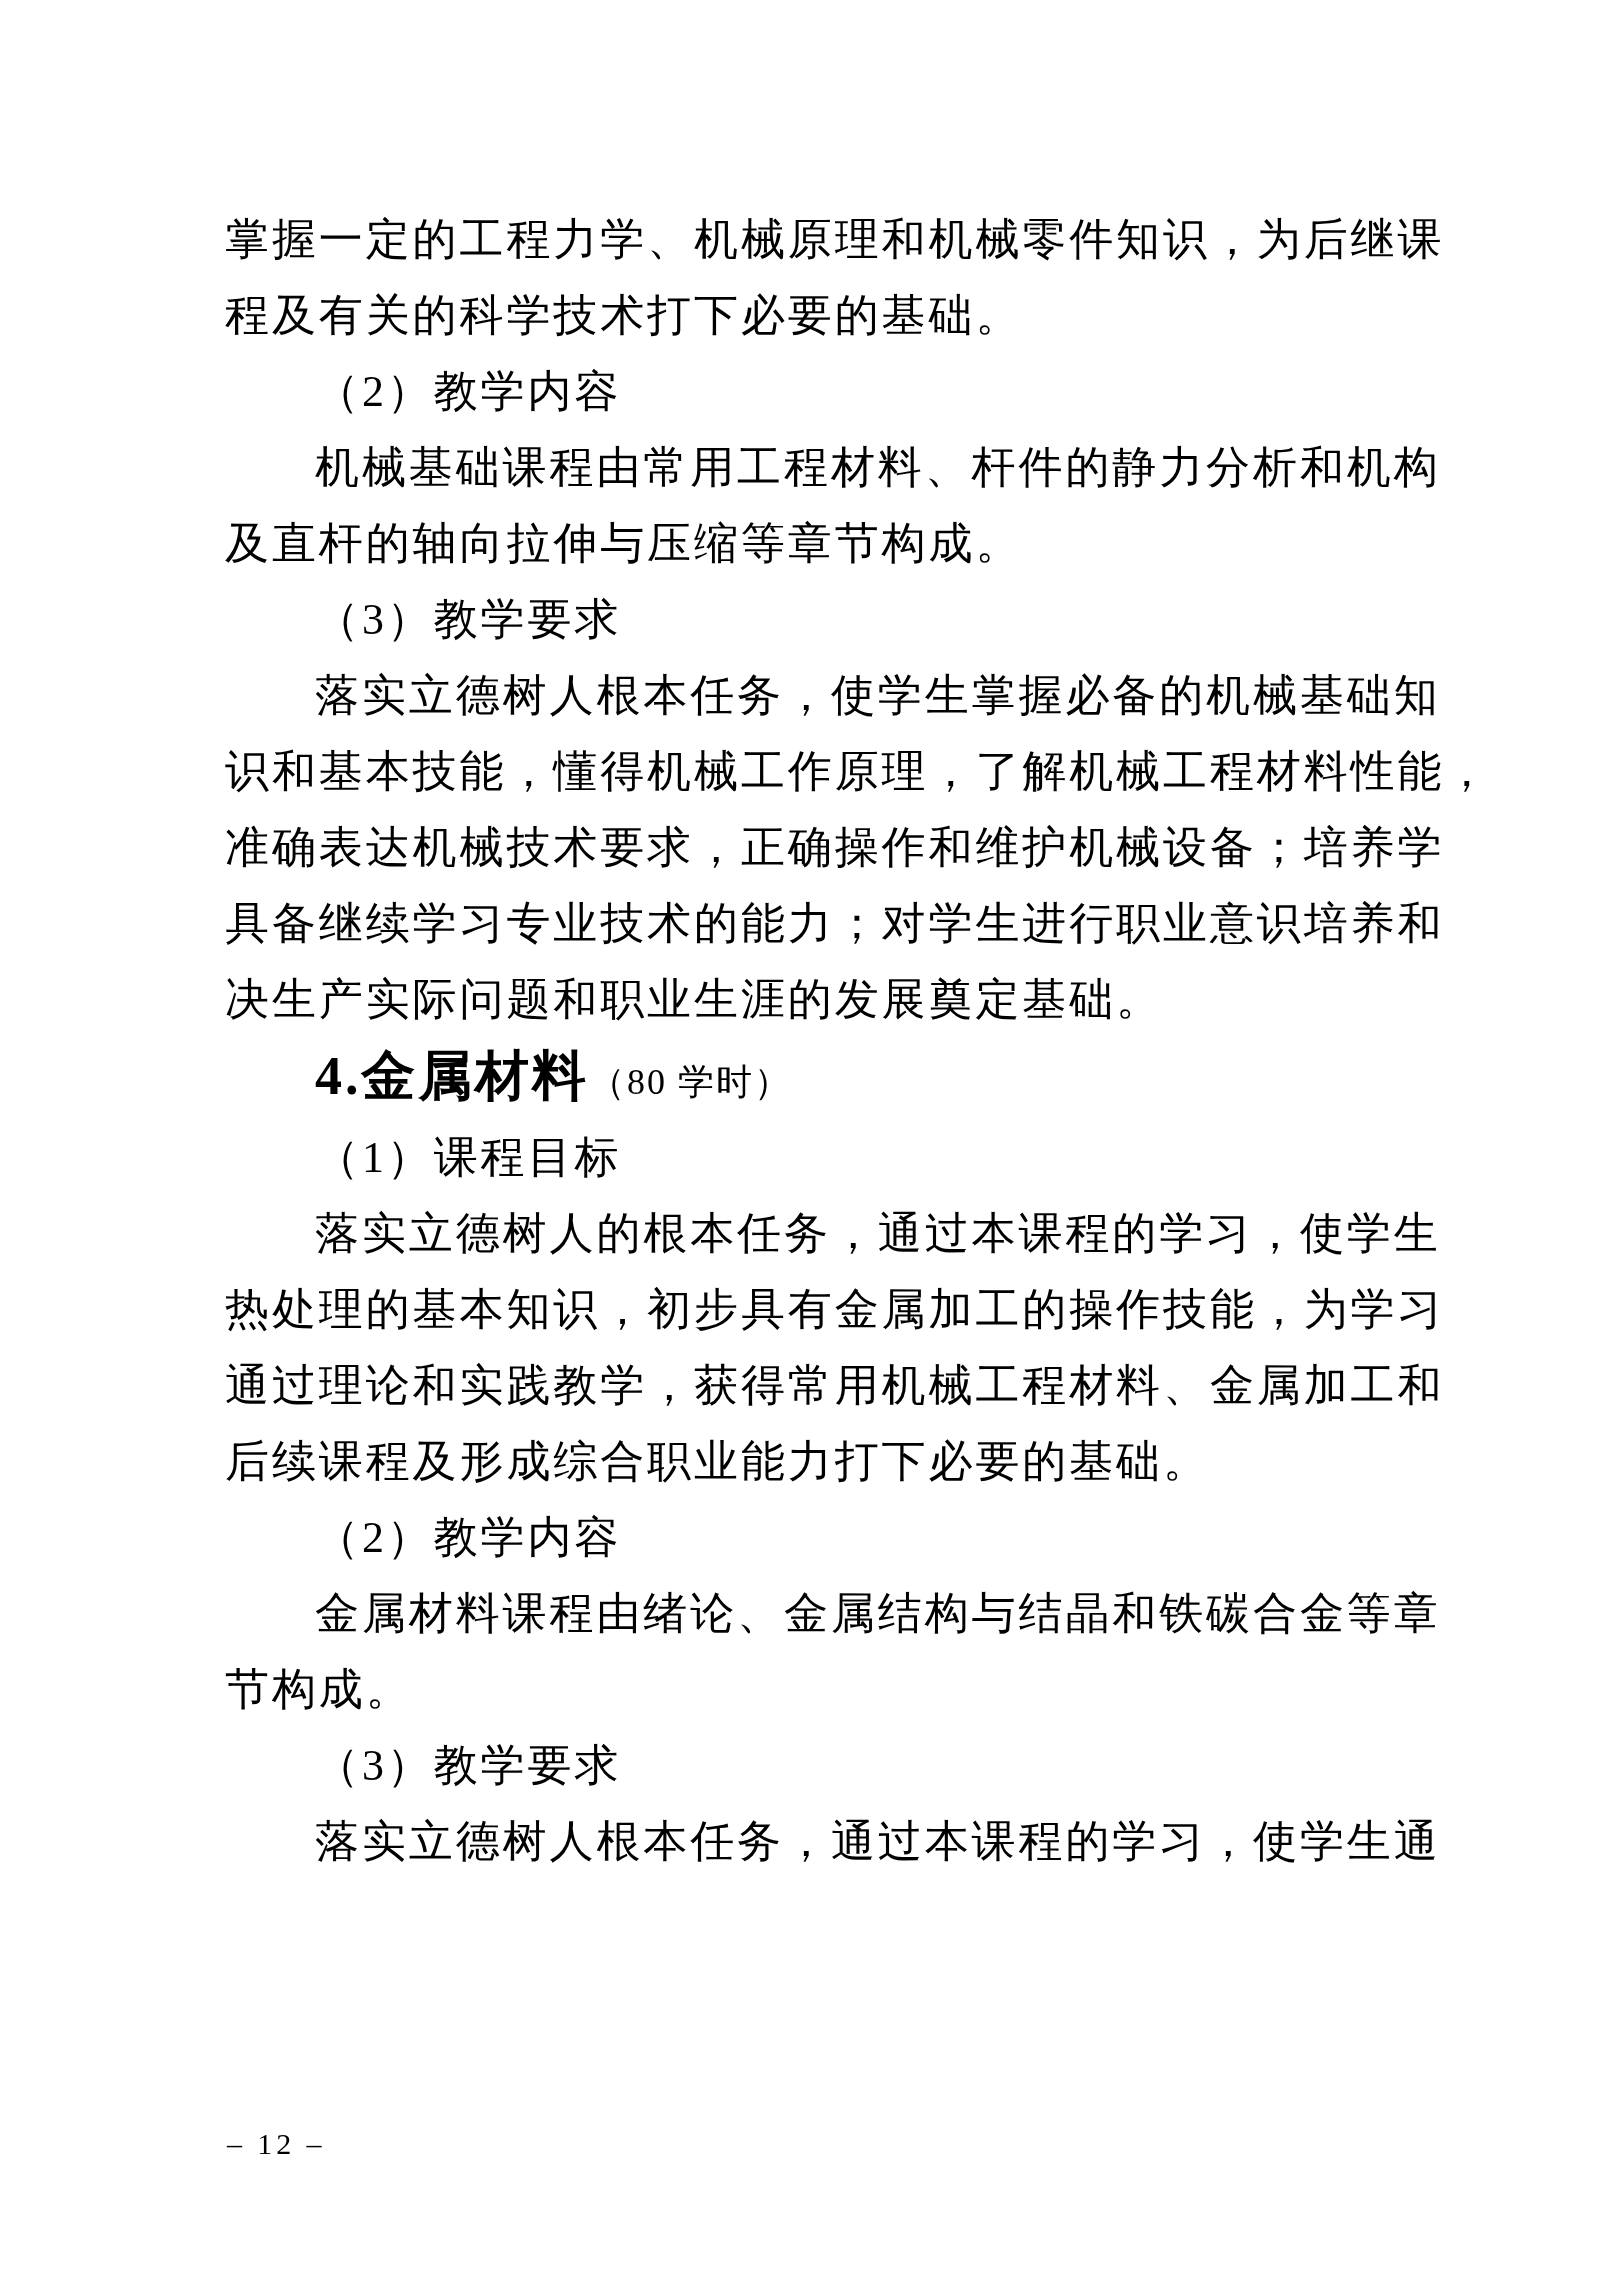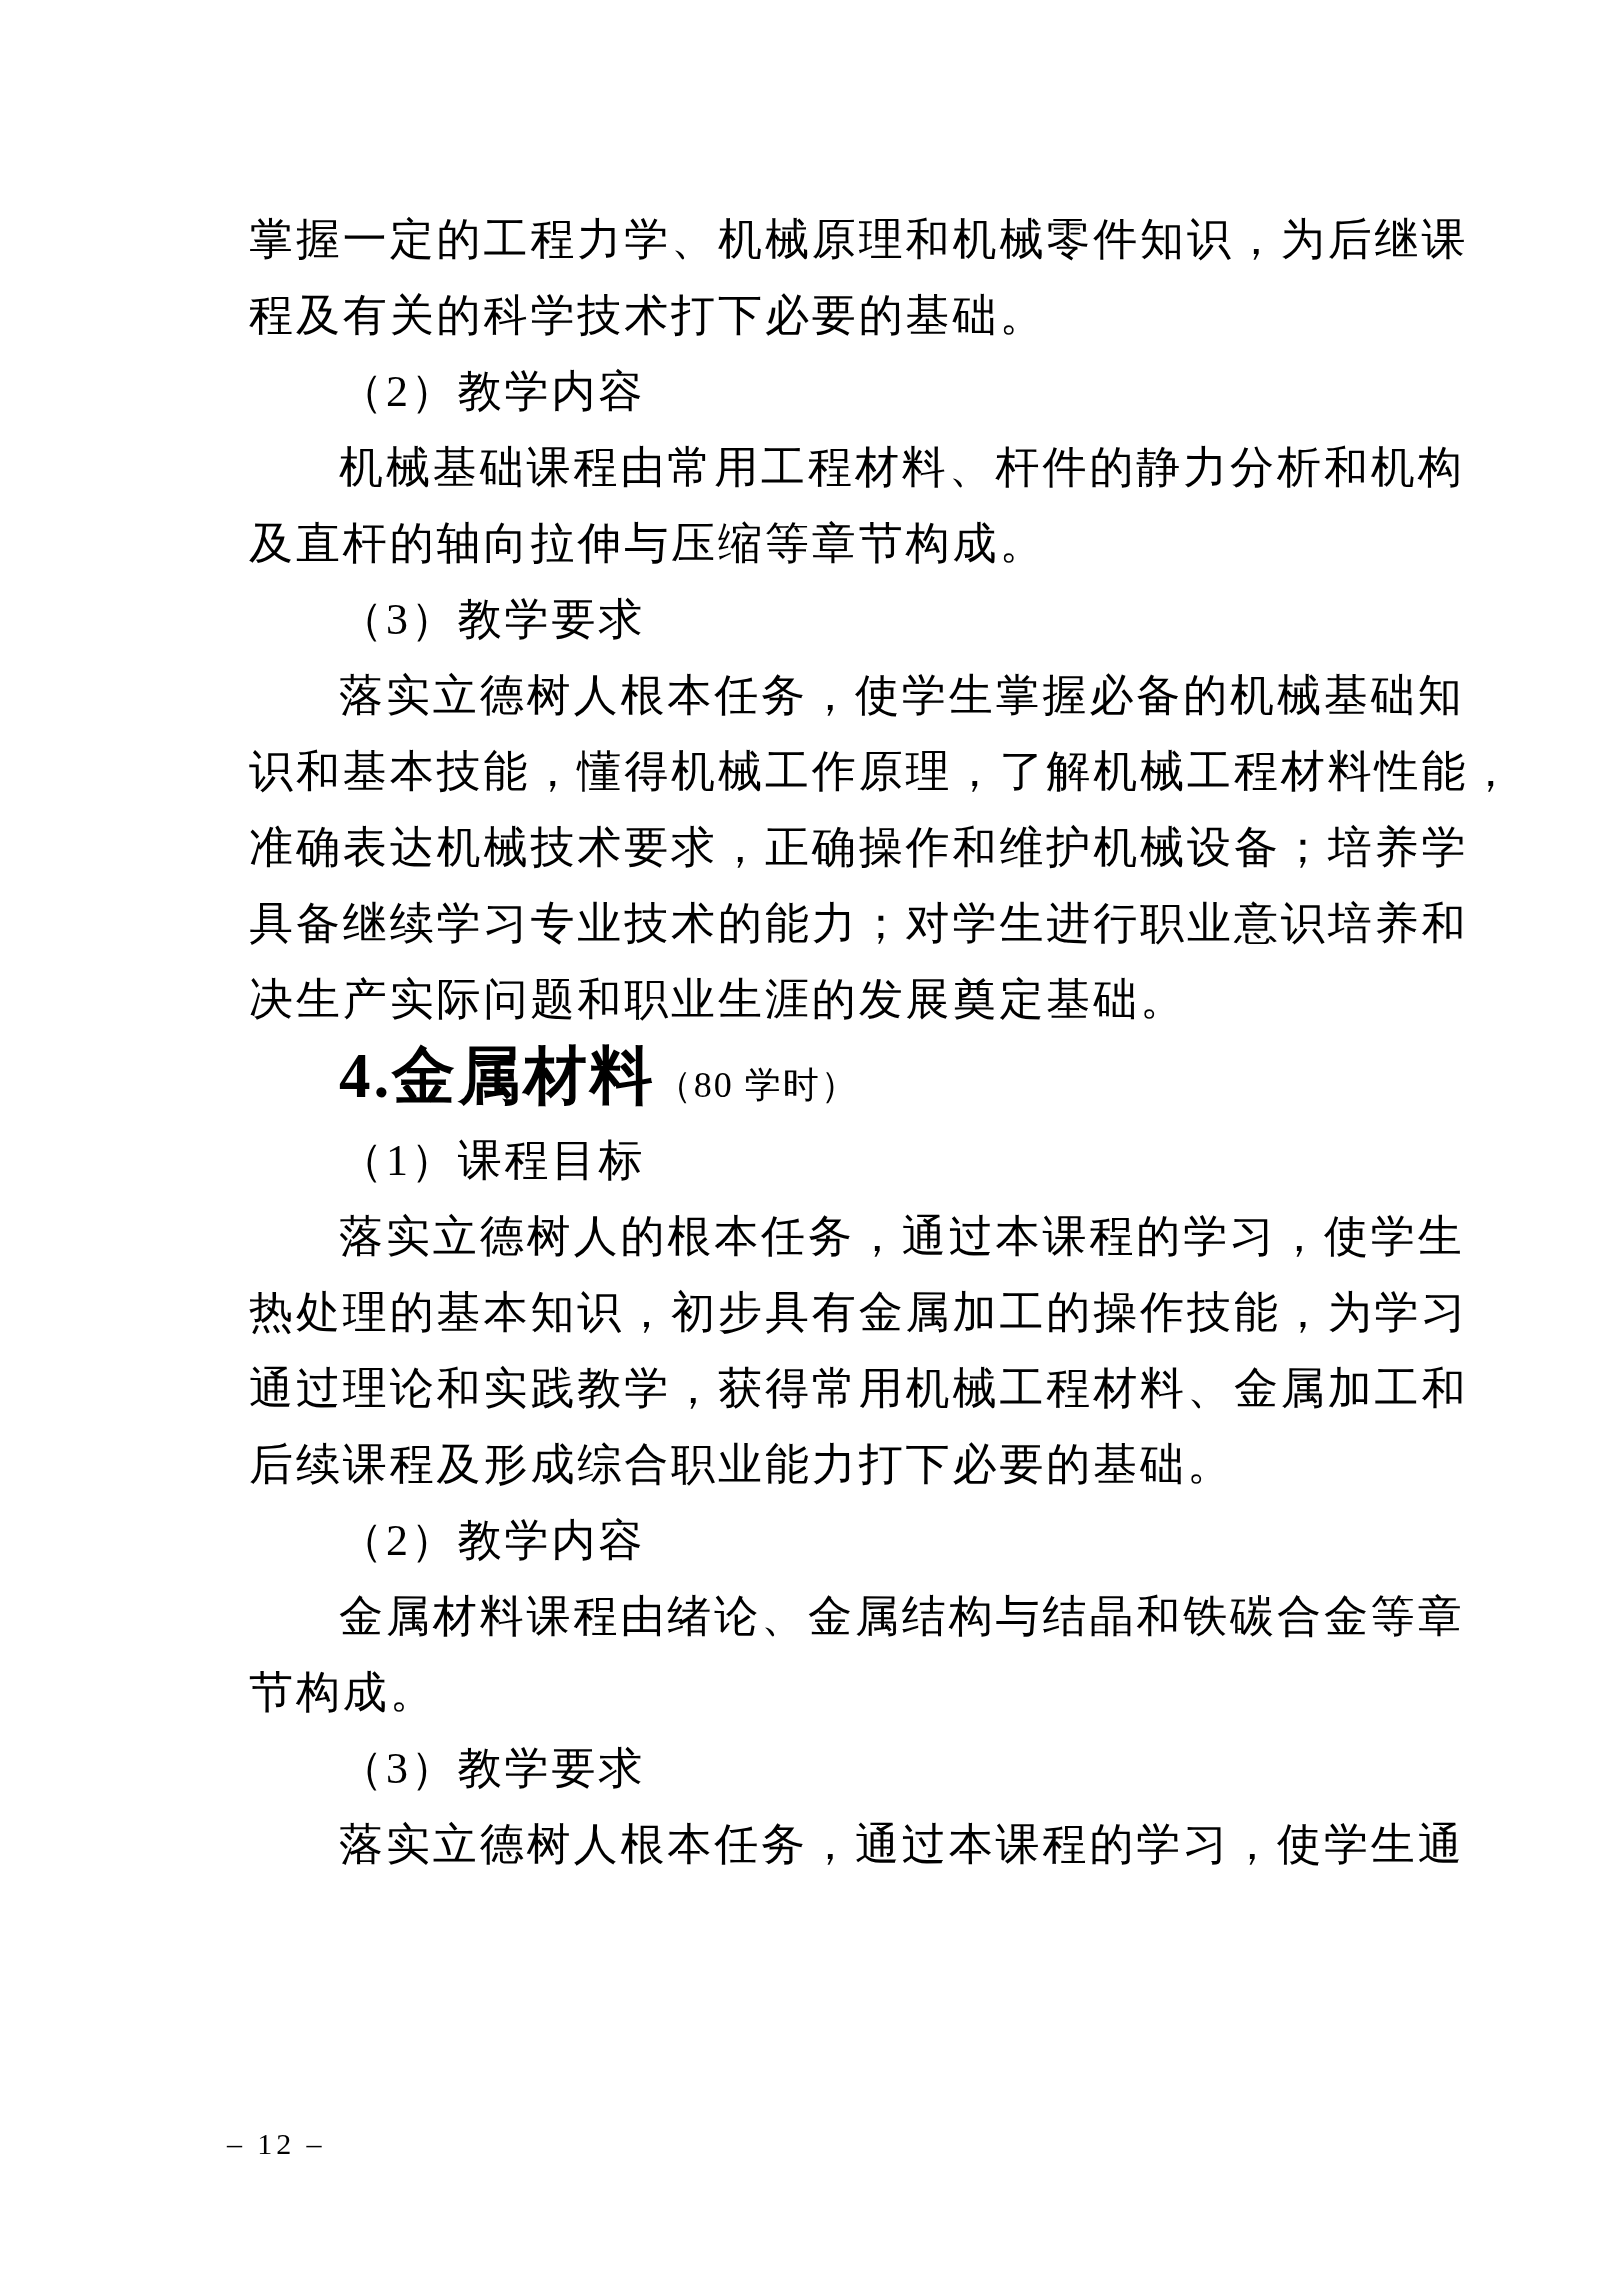"掌握一定的工程力学、机械原理和机械零件知识，为后继课" .line { margin-left: 24px -> none }
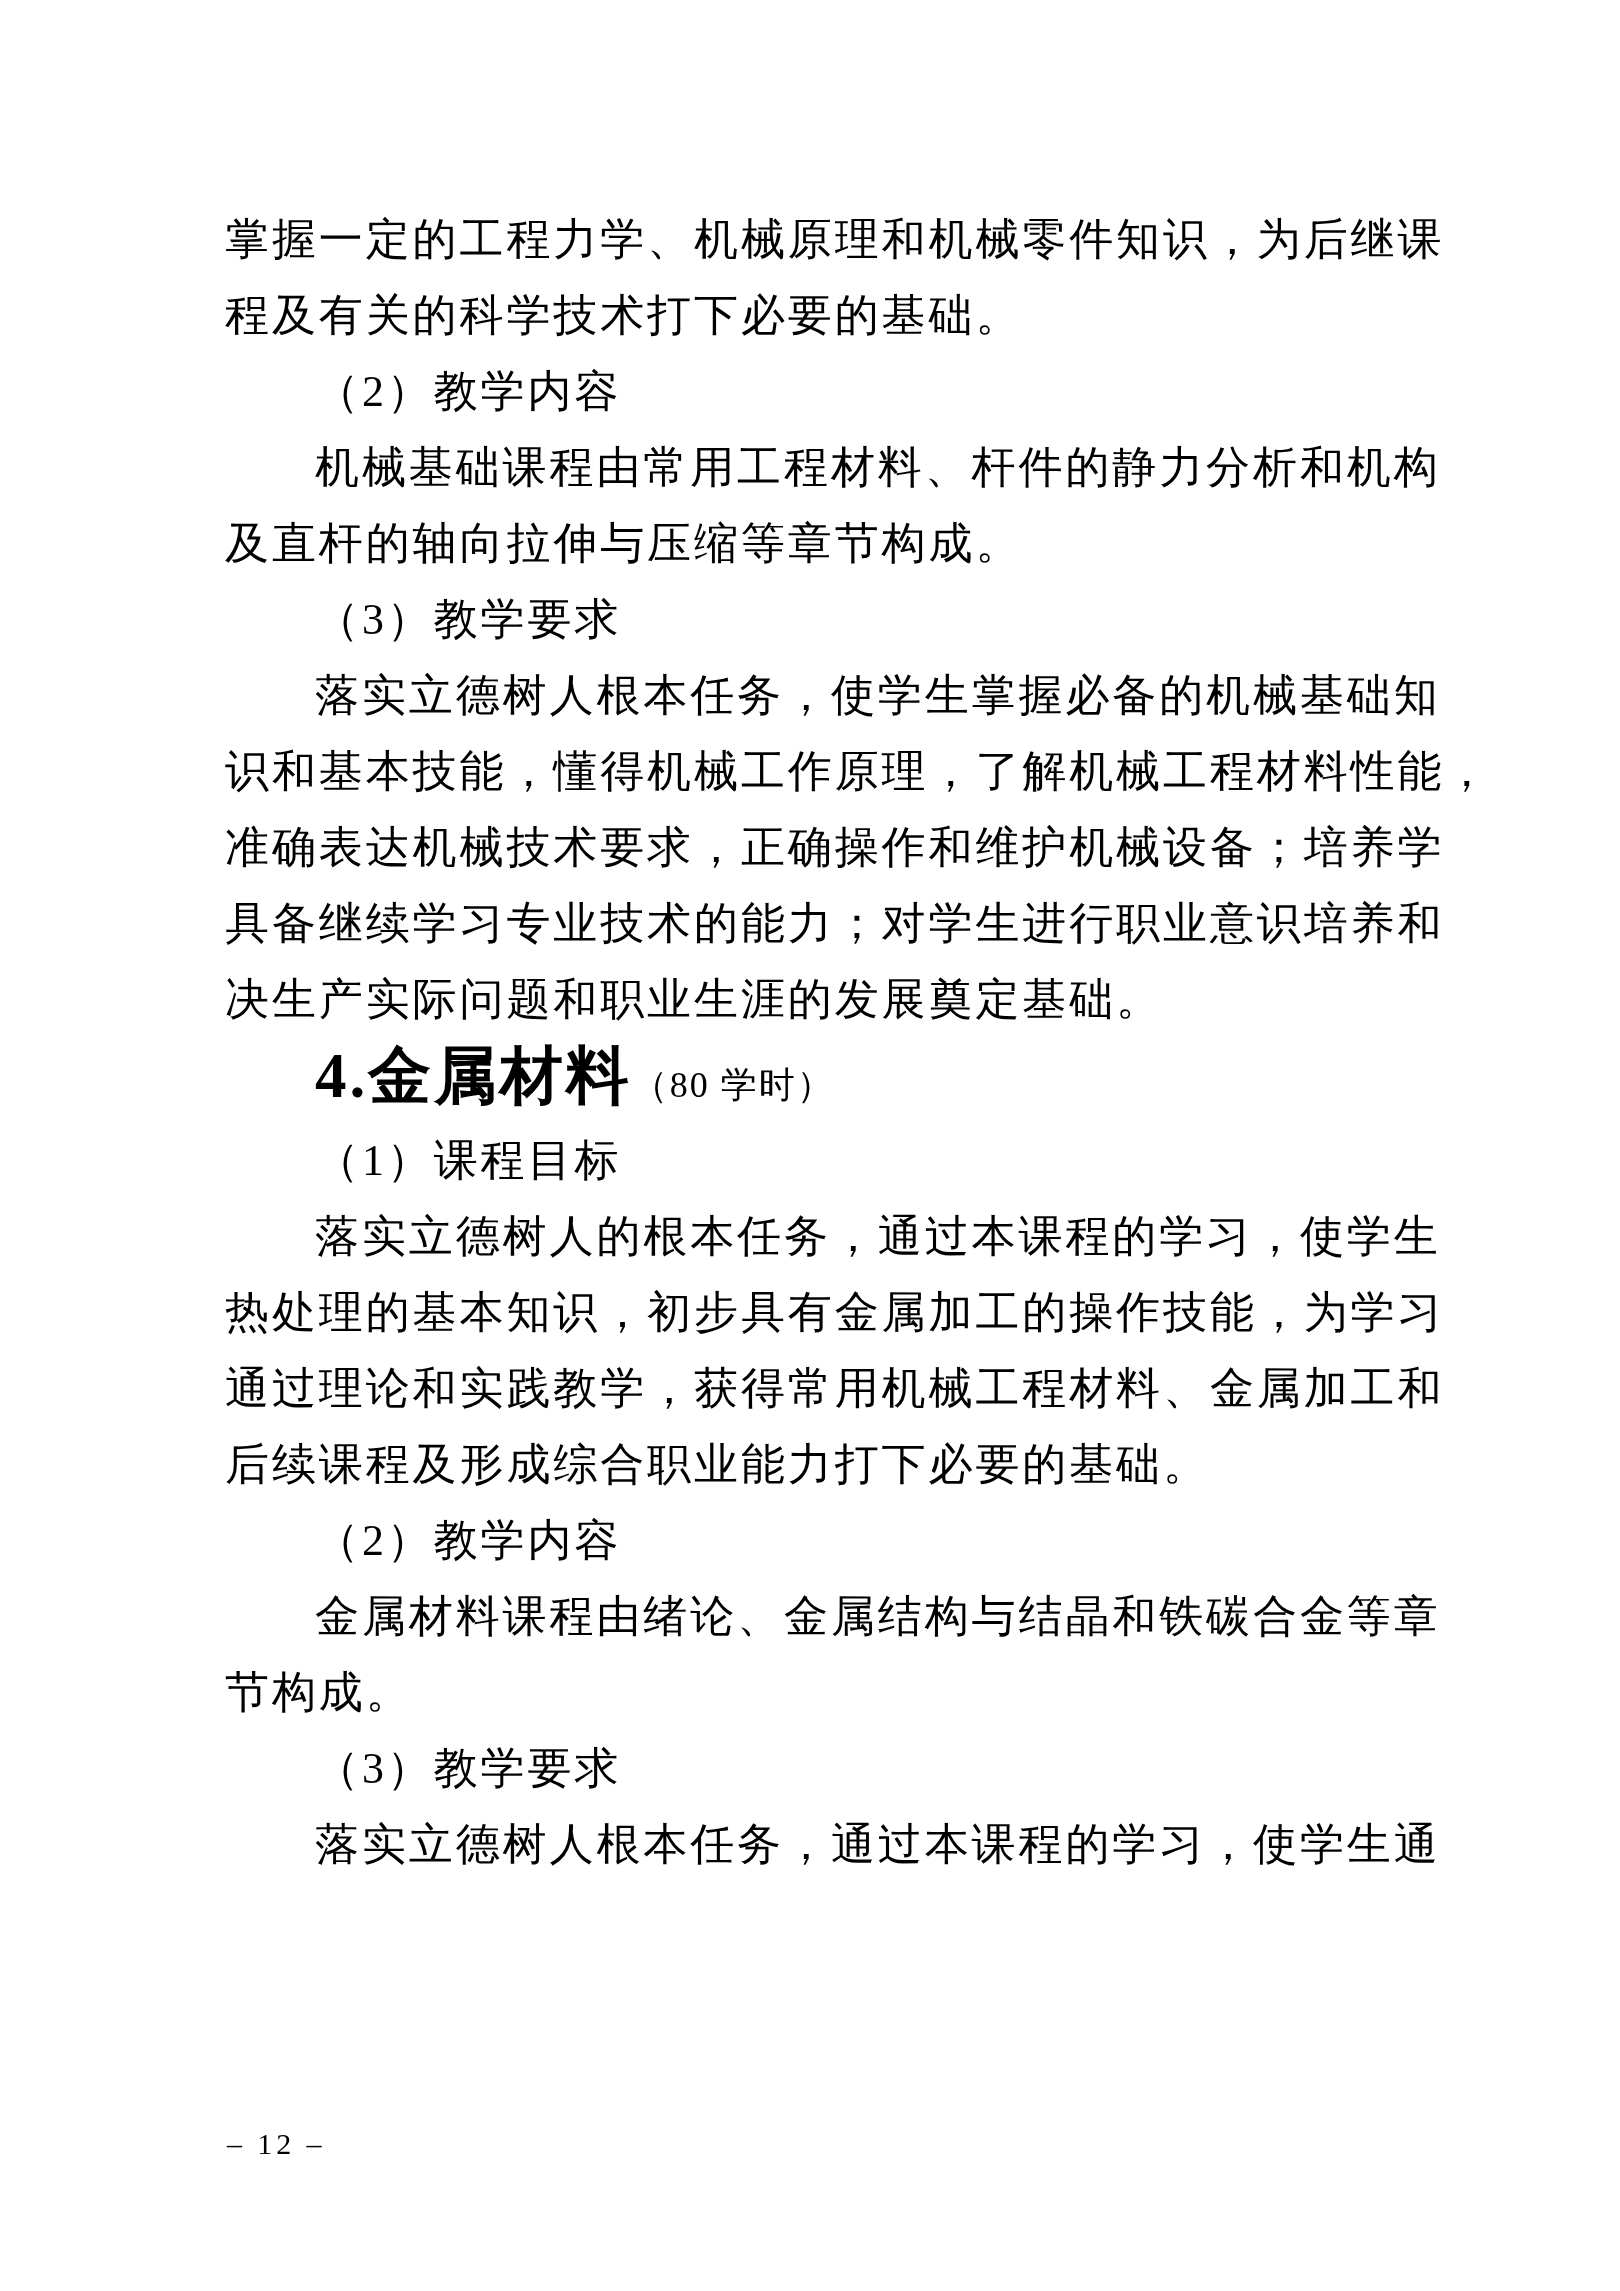"4.金属材料" .heading-bold { font-size: 63px -> 54px }
